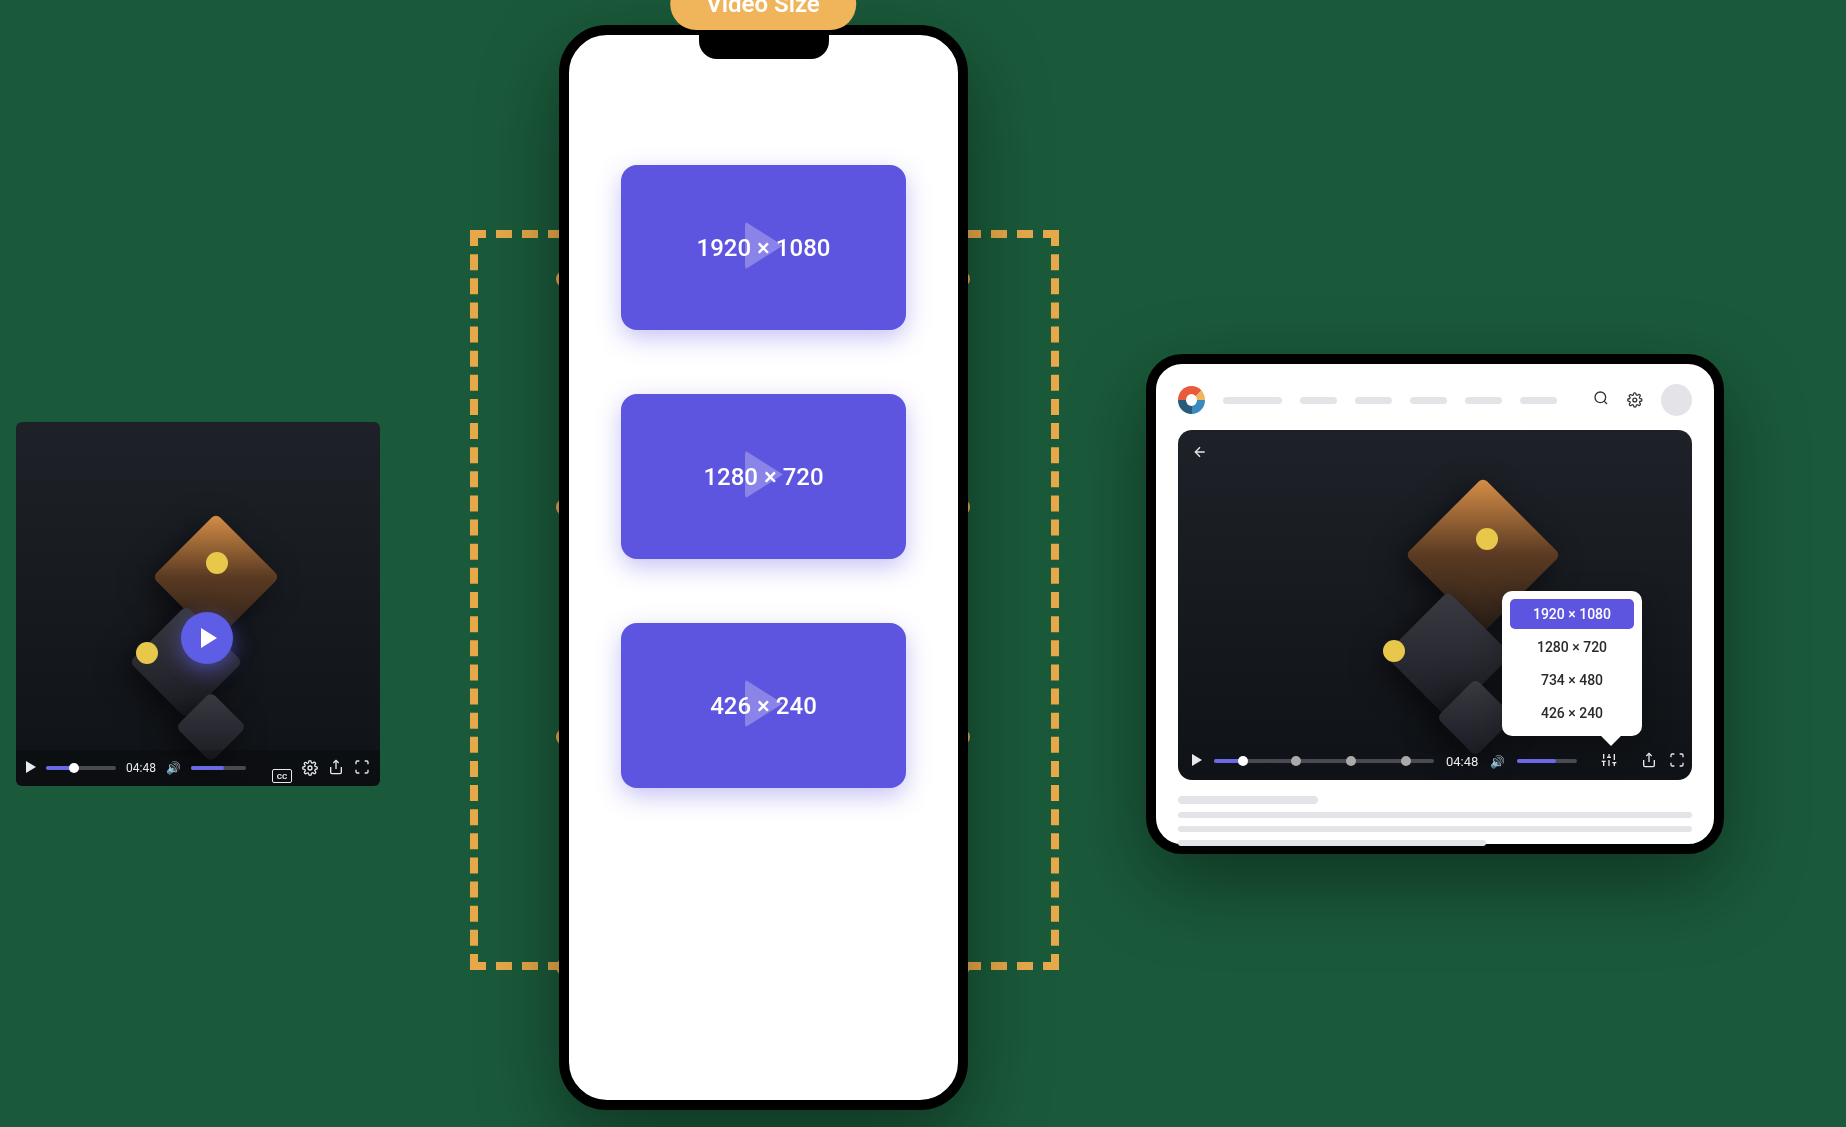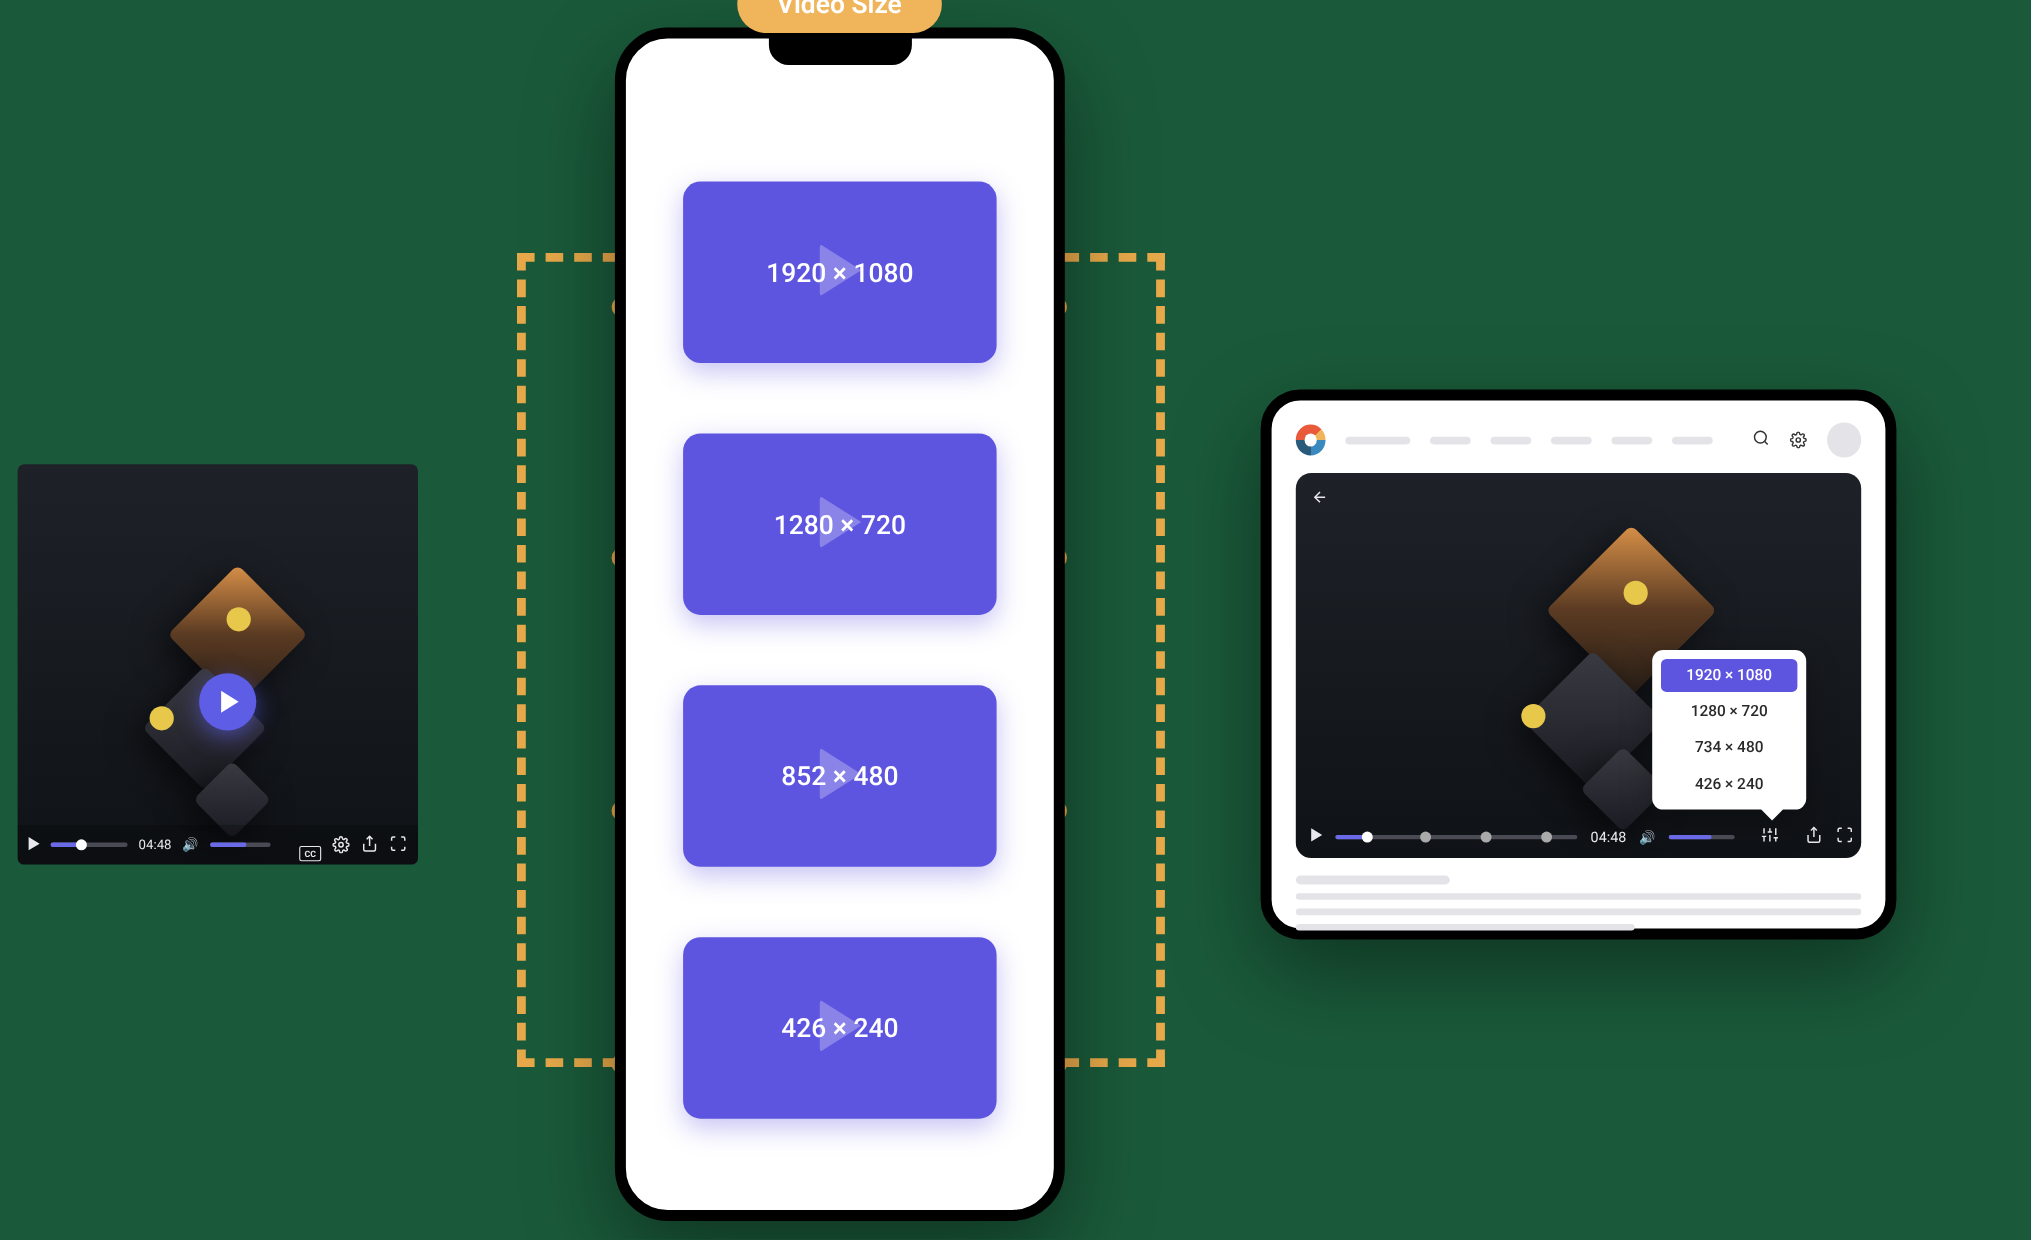"852 × 480" div.res-card { html: <div> <span>852 × 480</span> </div> -> none }
